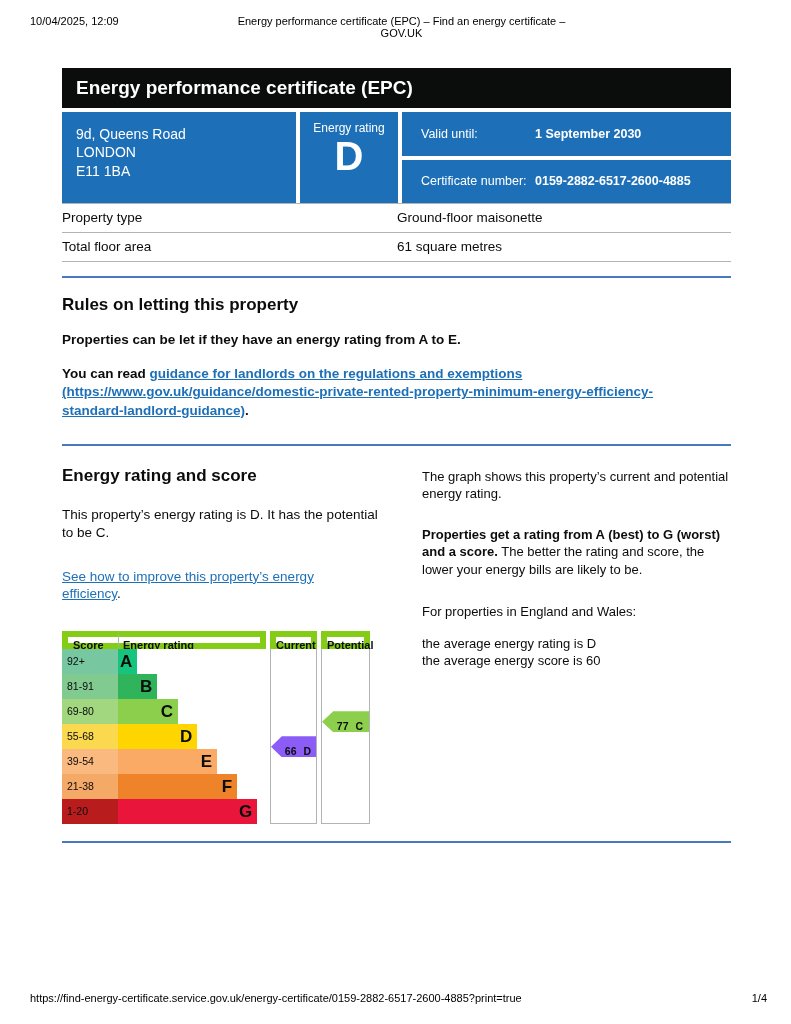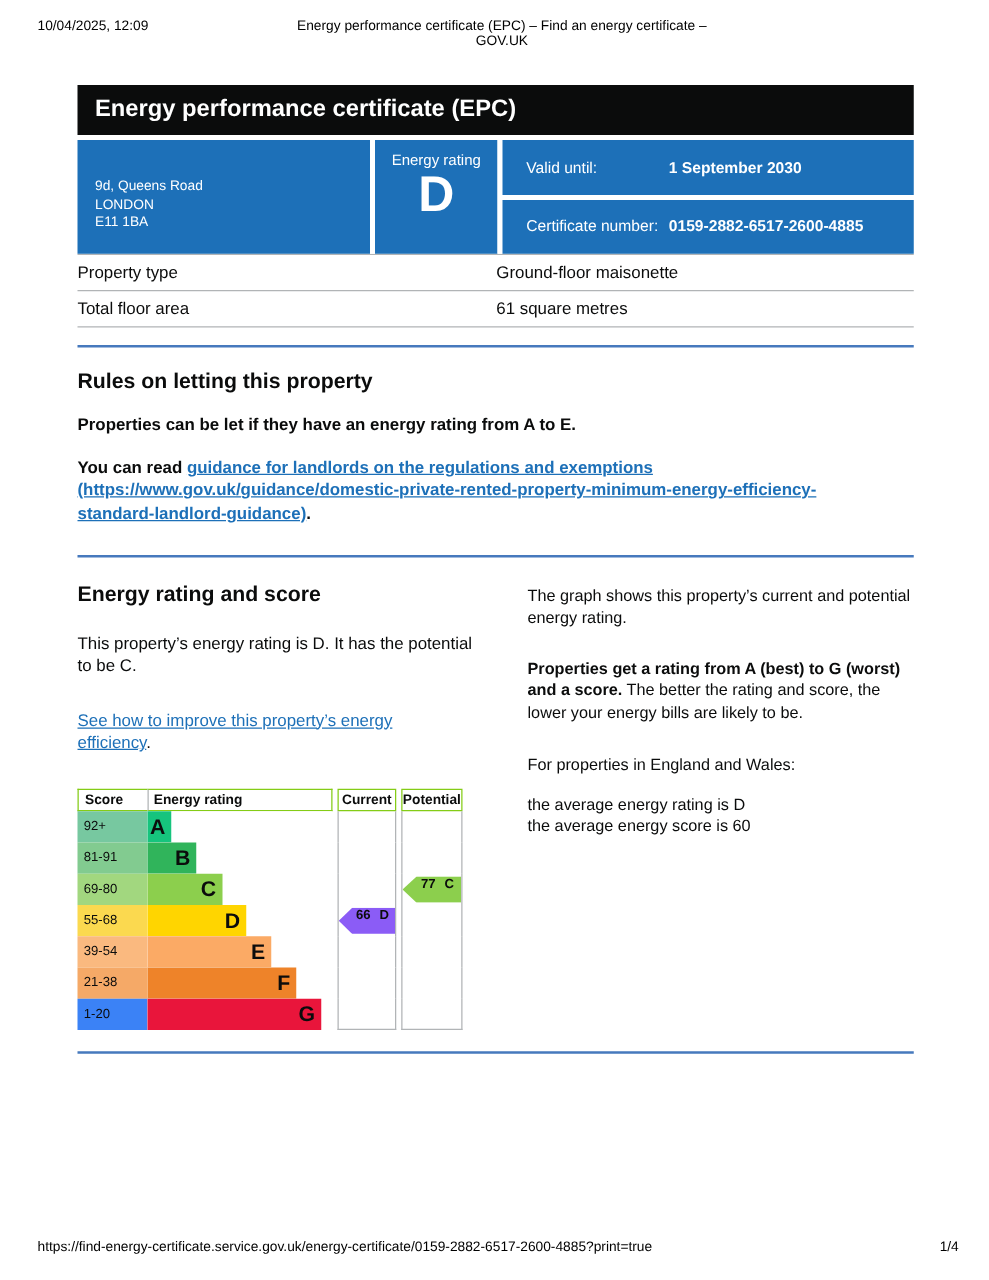"9d, Queens Road" .sb-address { font-size: 11px -> 14px; padding: 30px 0 0 14px -> 13px 0 0 14px }
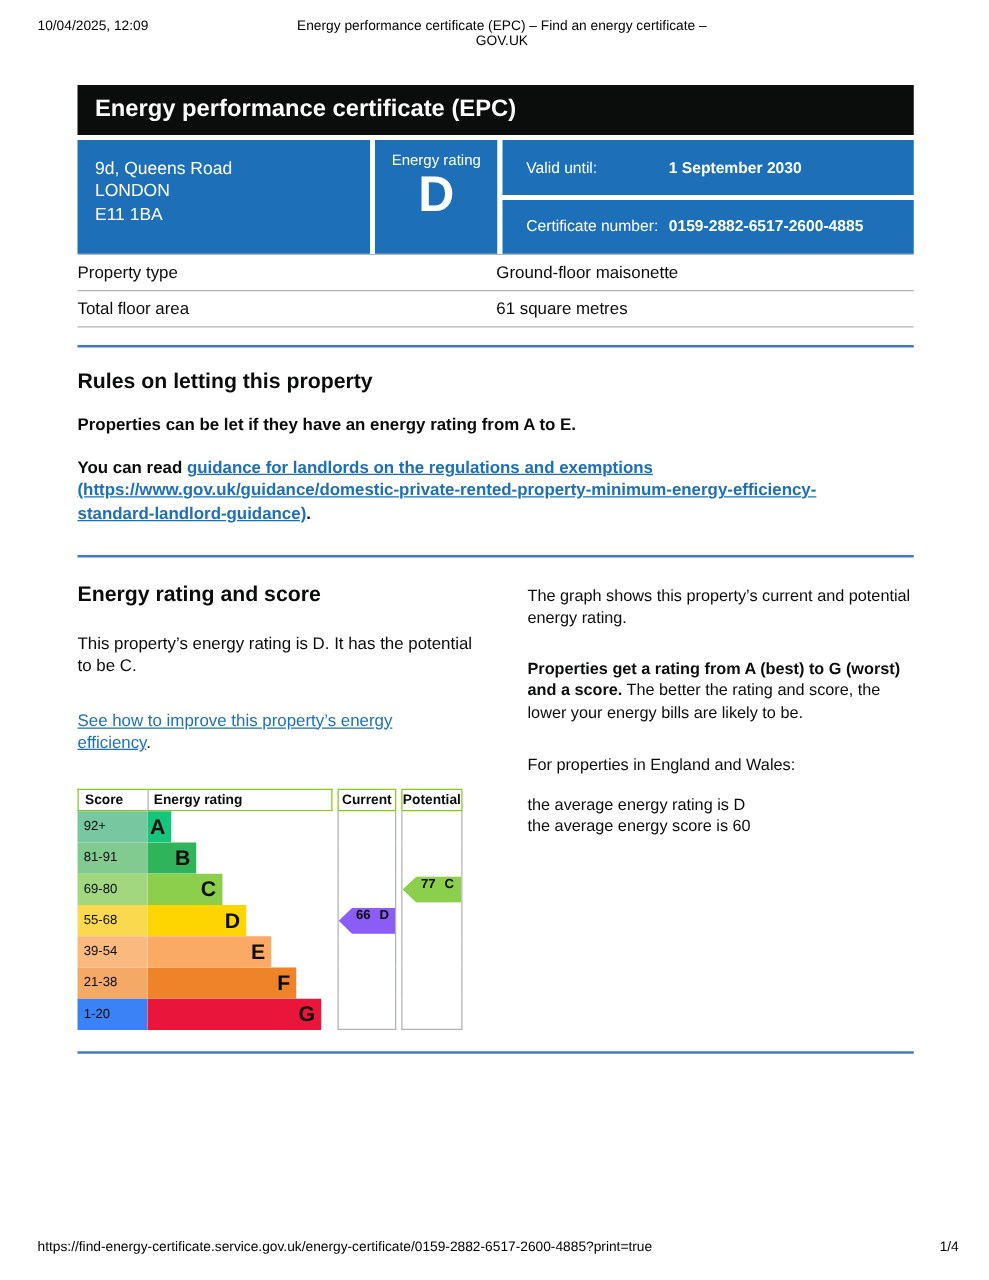"Score" .epc-h { border: 1px solid #84cc16 -> 6px solid #84cc16 }
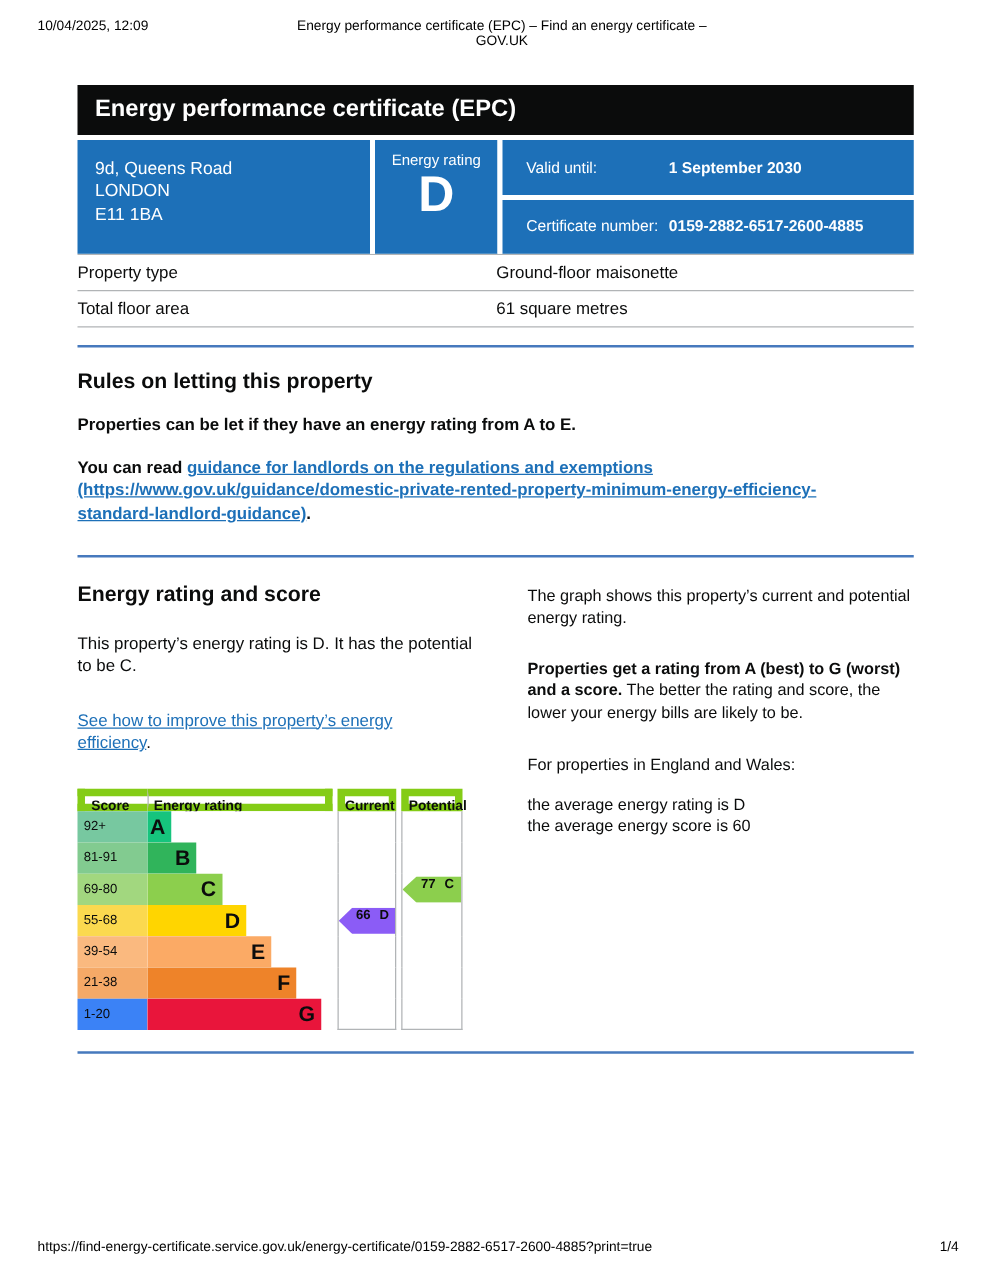"77" .epc-arrow { align-items: flex-start -> flex-end; margin-top: 2px -> 12px }
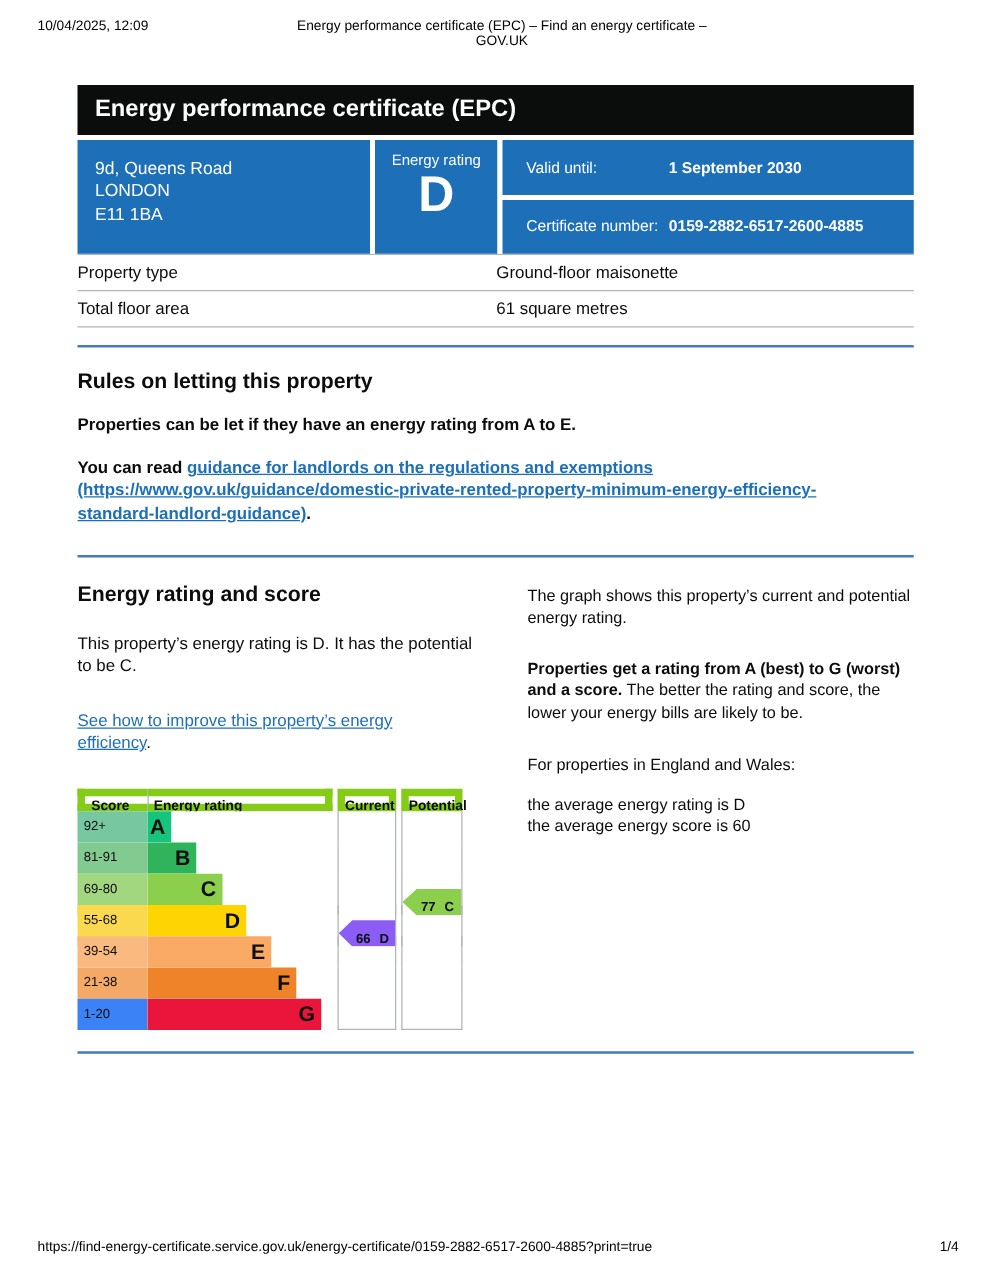"1-20" div.epc-score { background: #3b82f6 -> #b91c1c }
